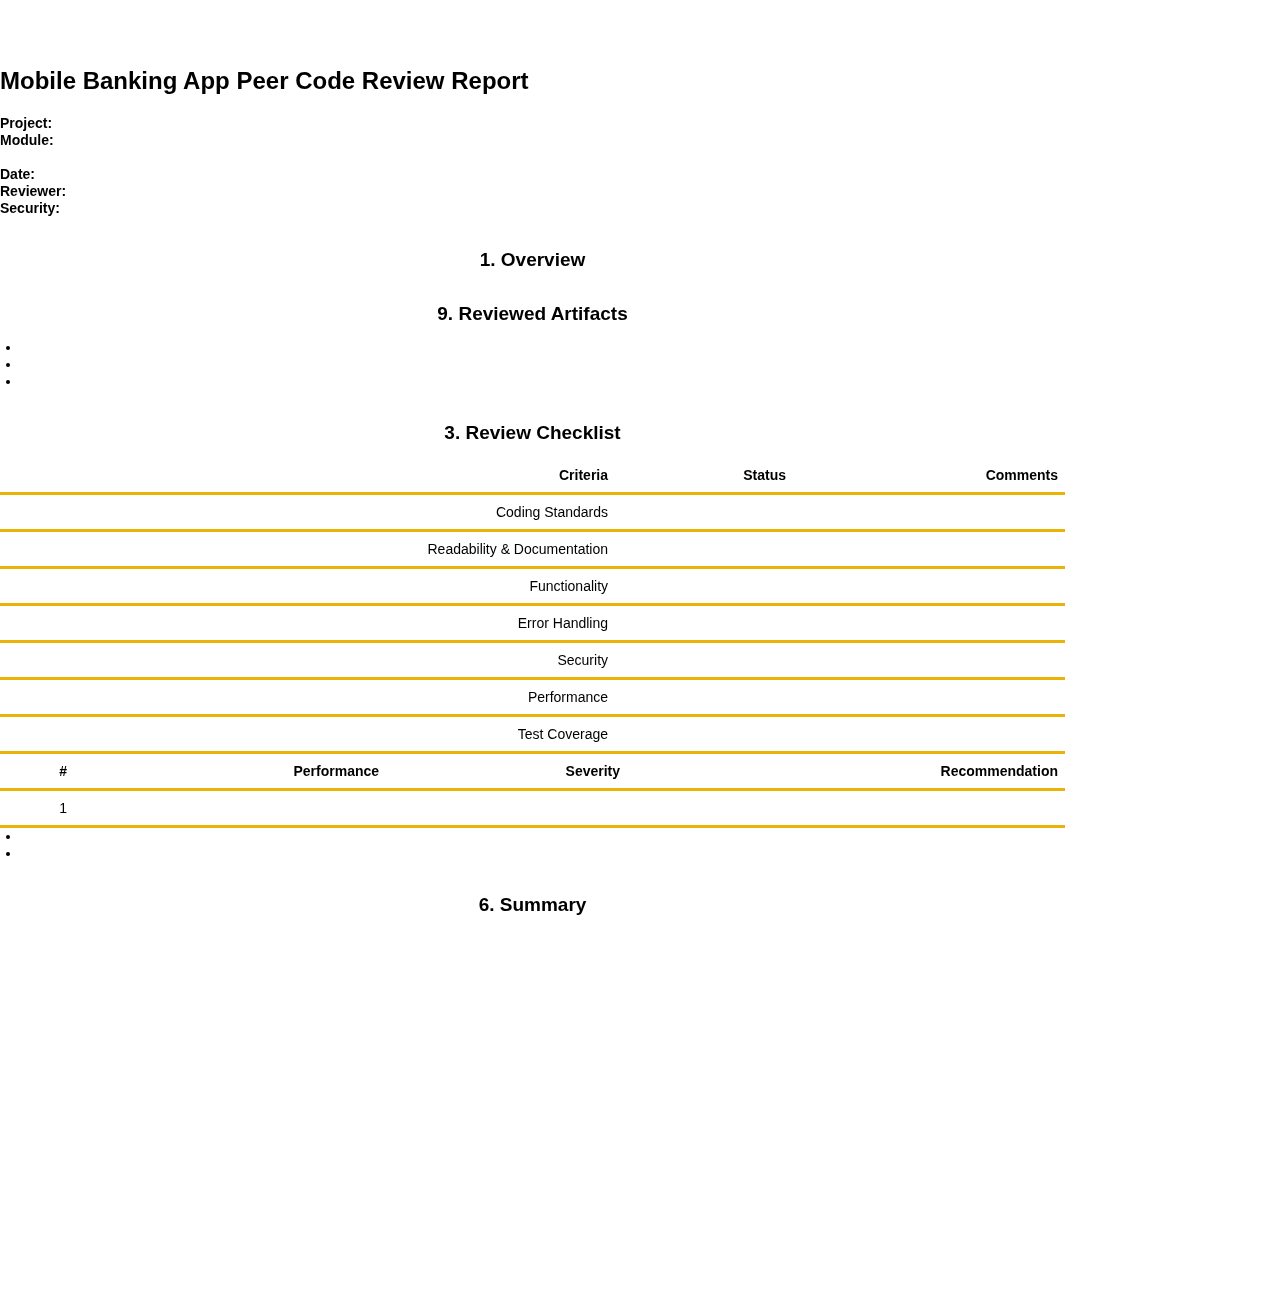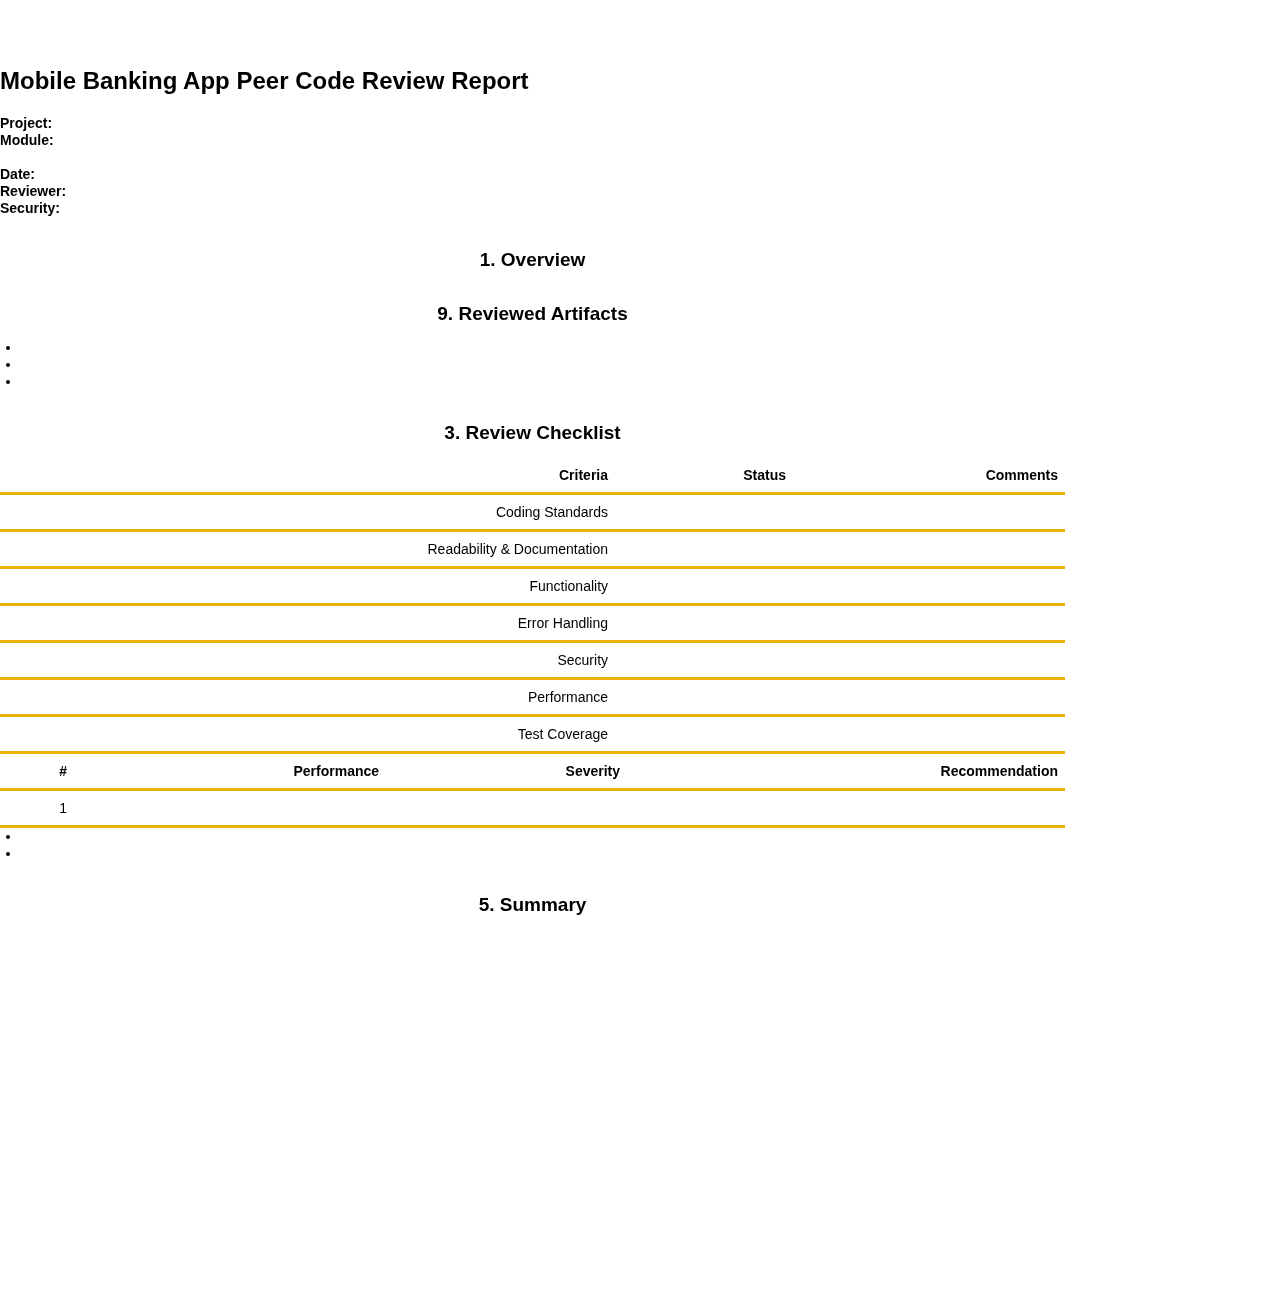"5. Summary" h2.section-heading { text: 5 -> 6 }
